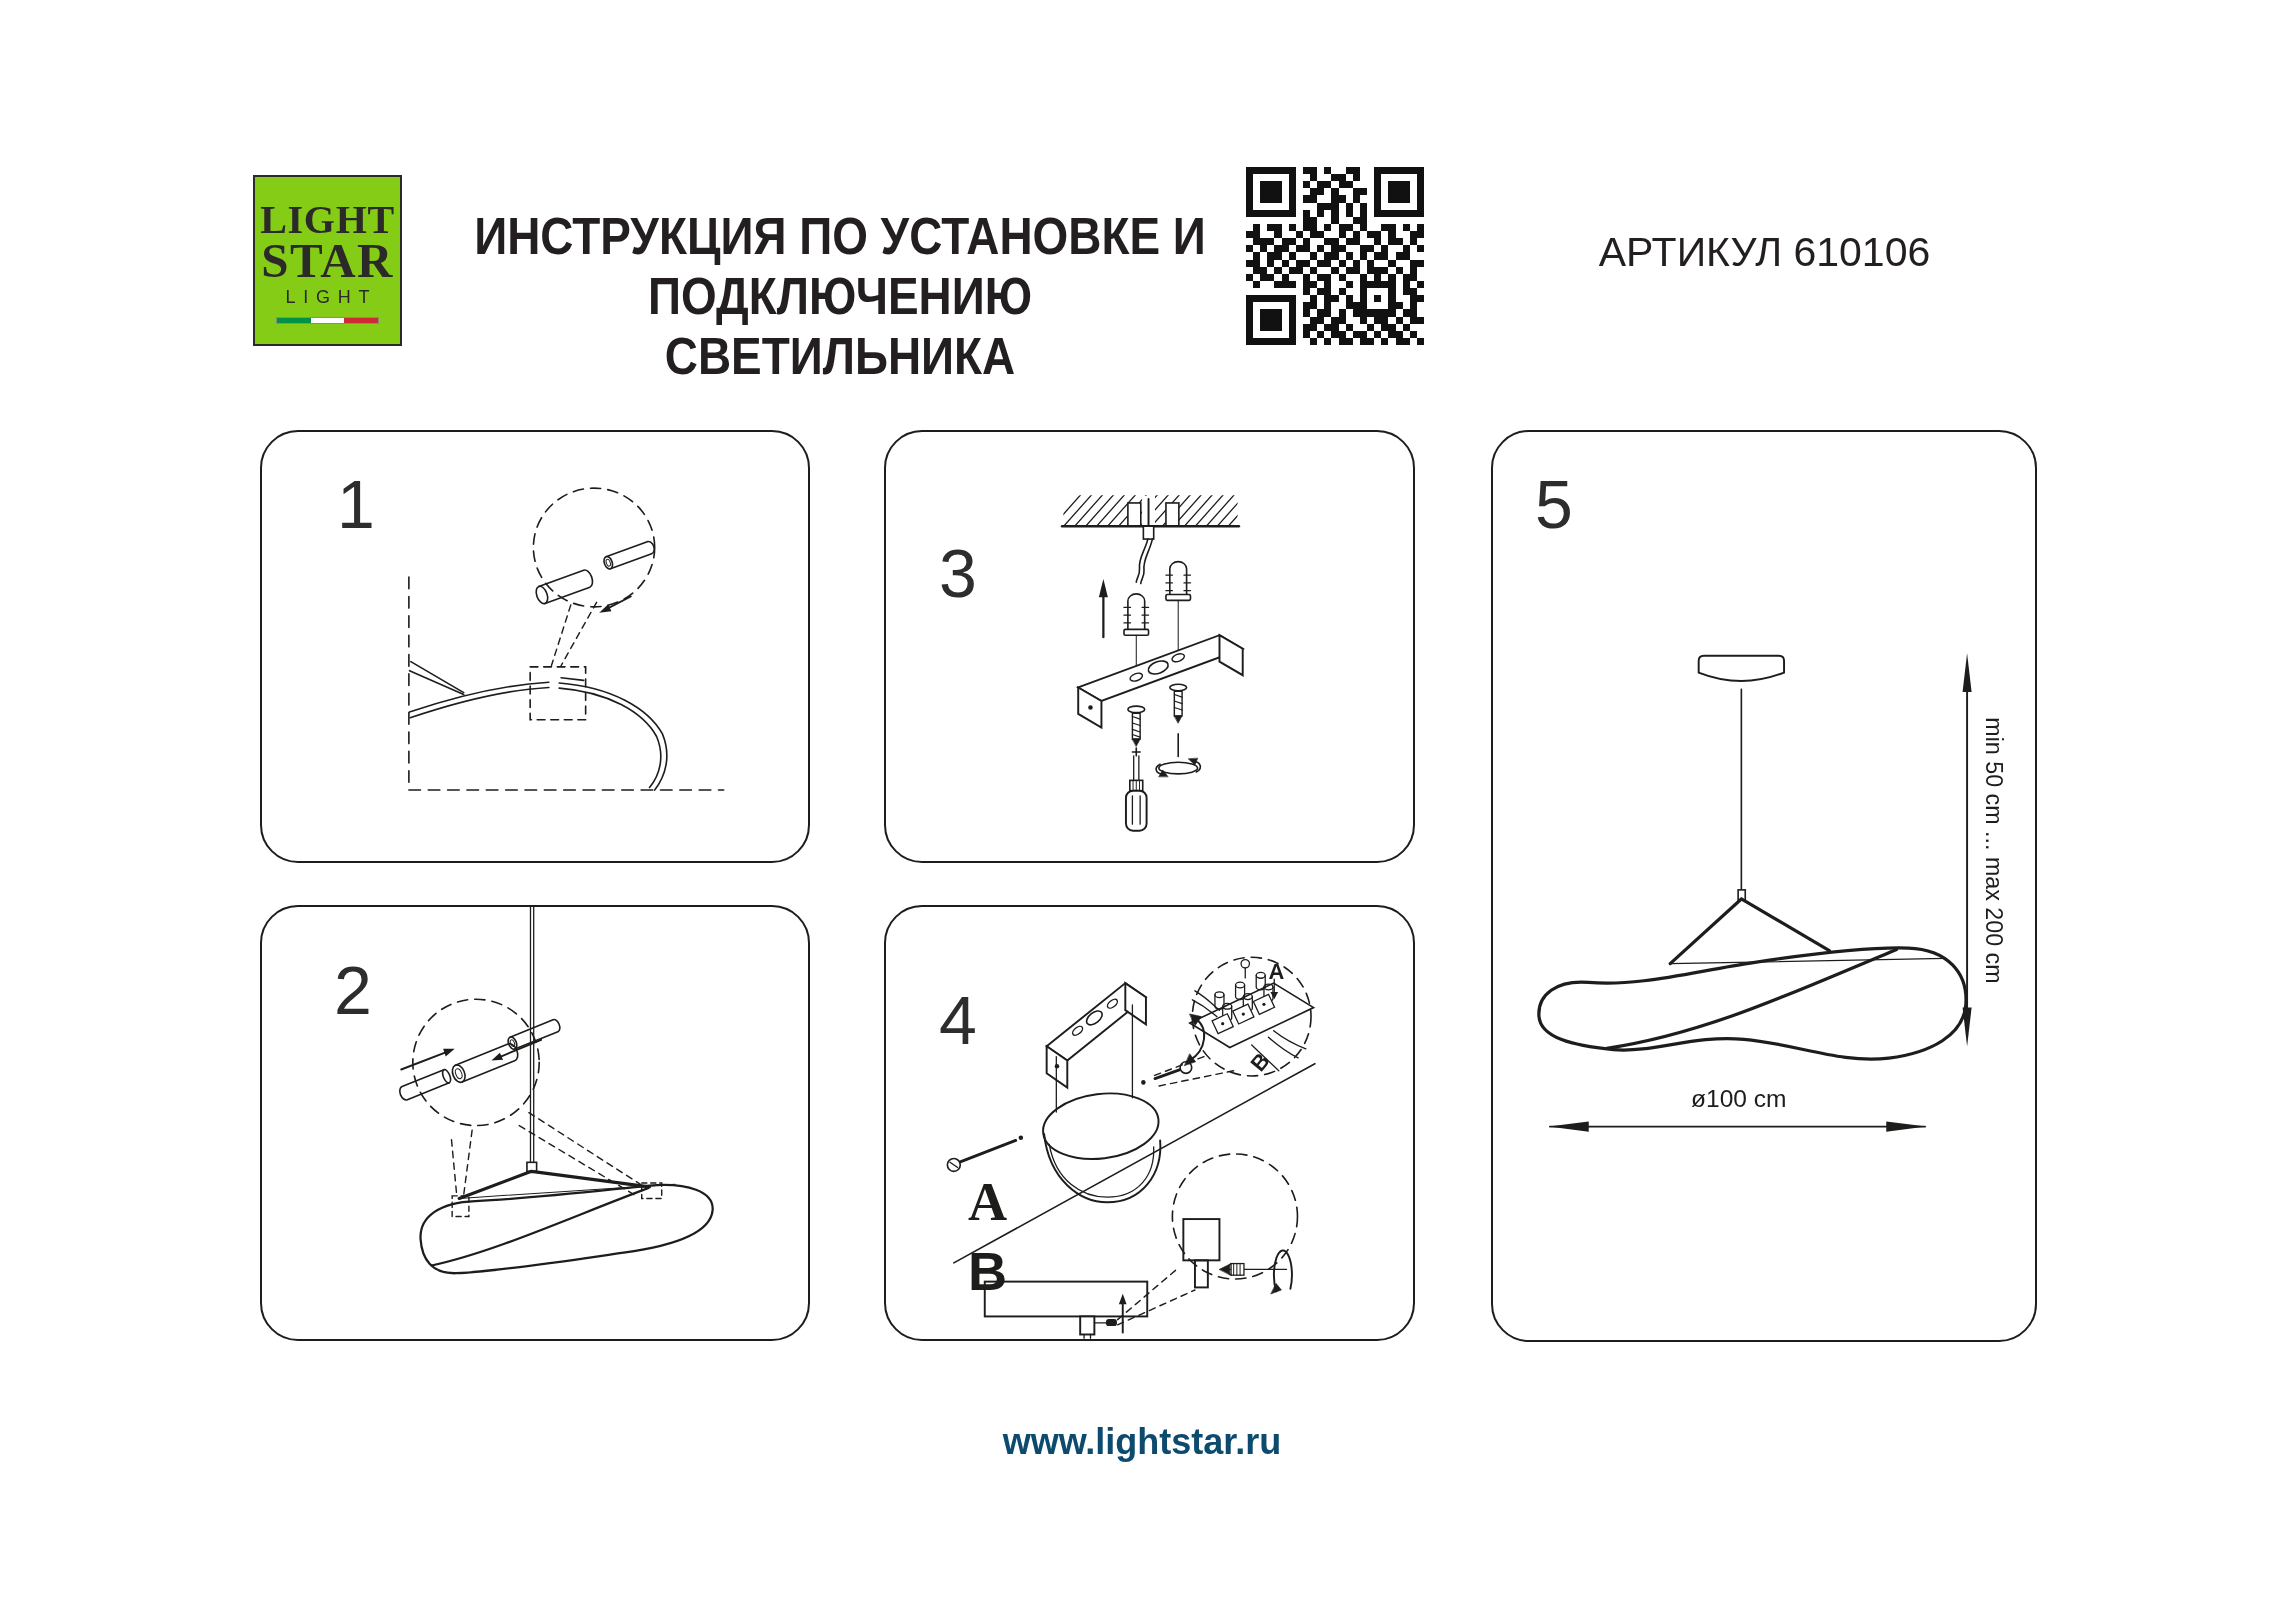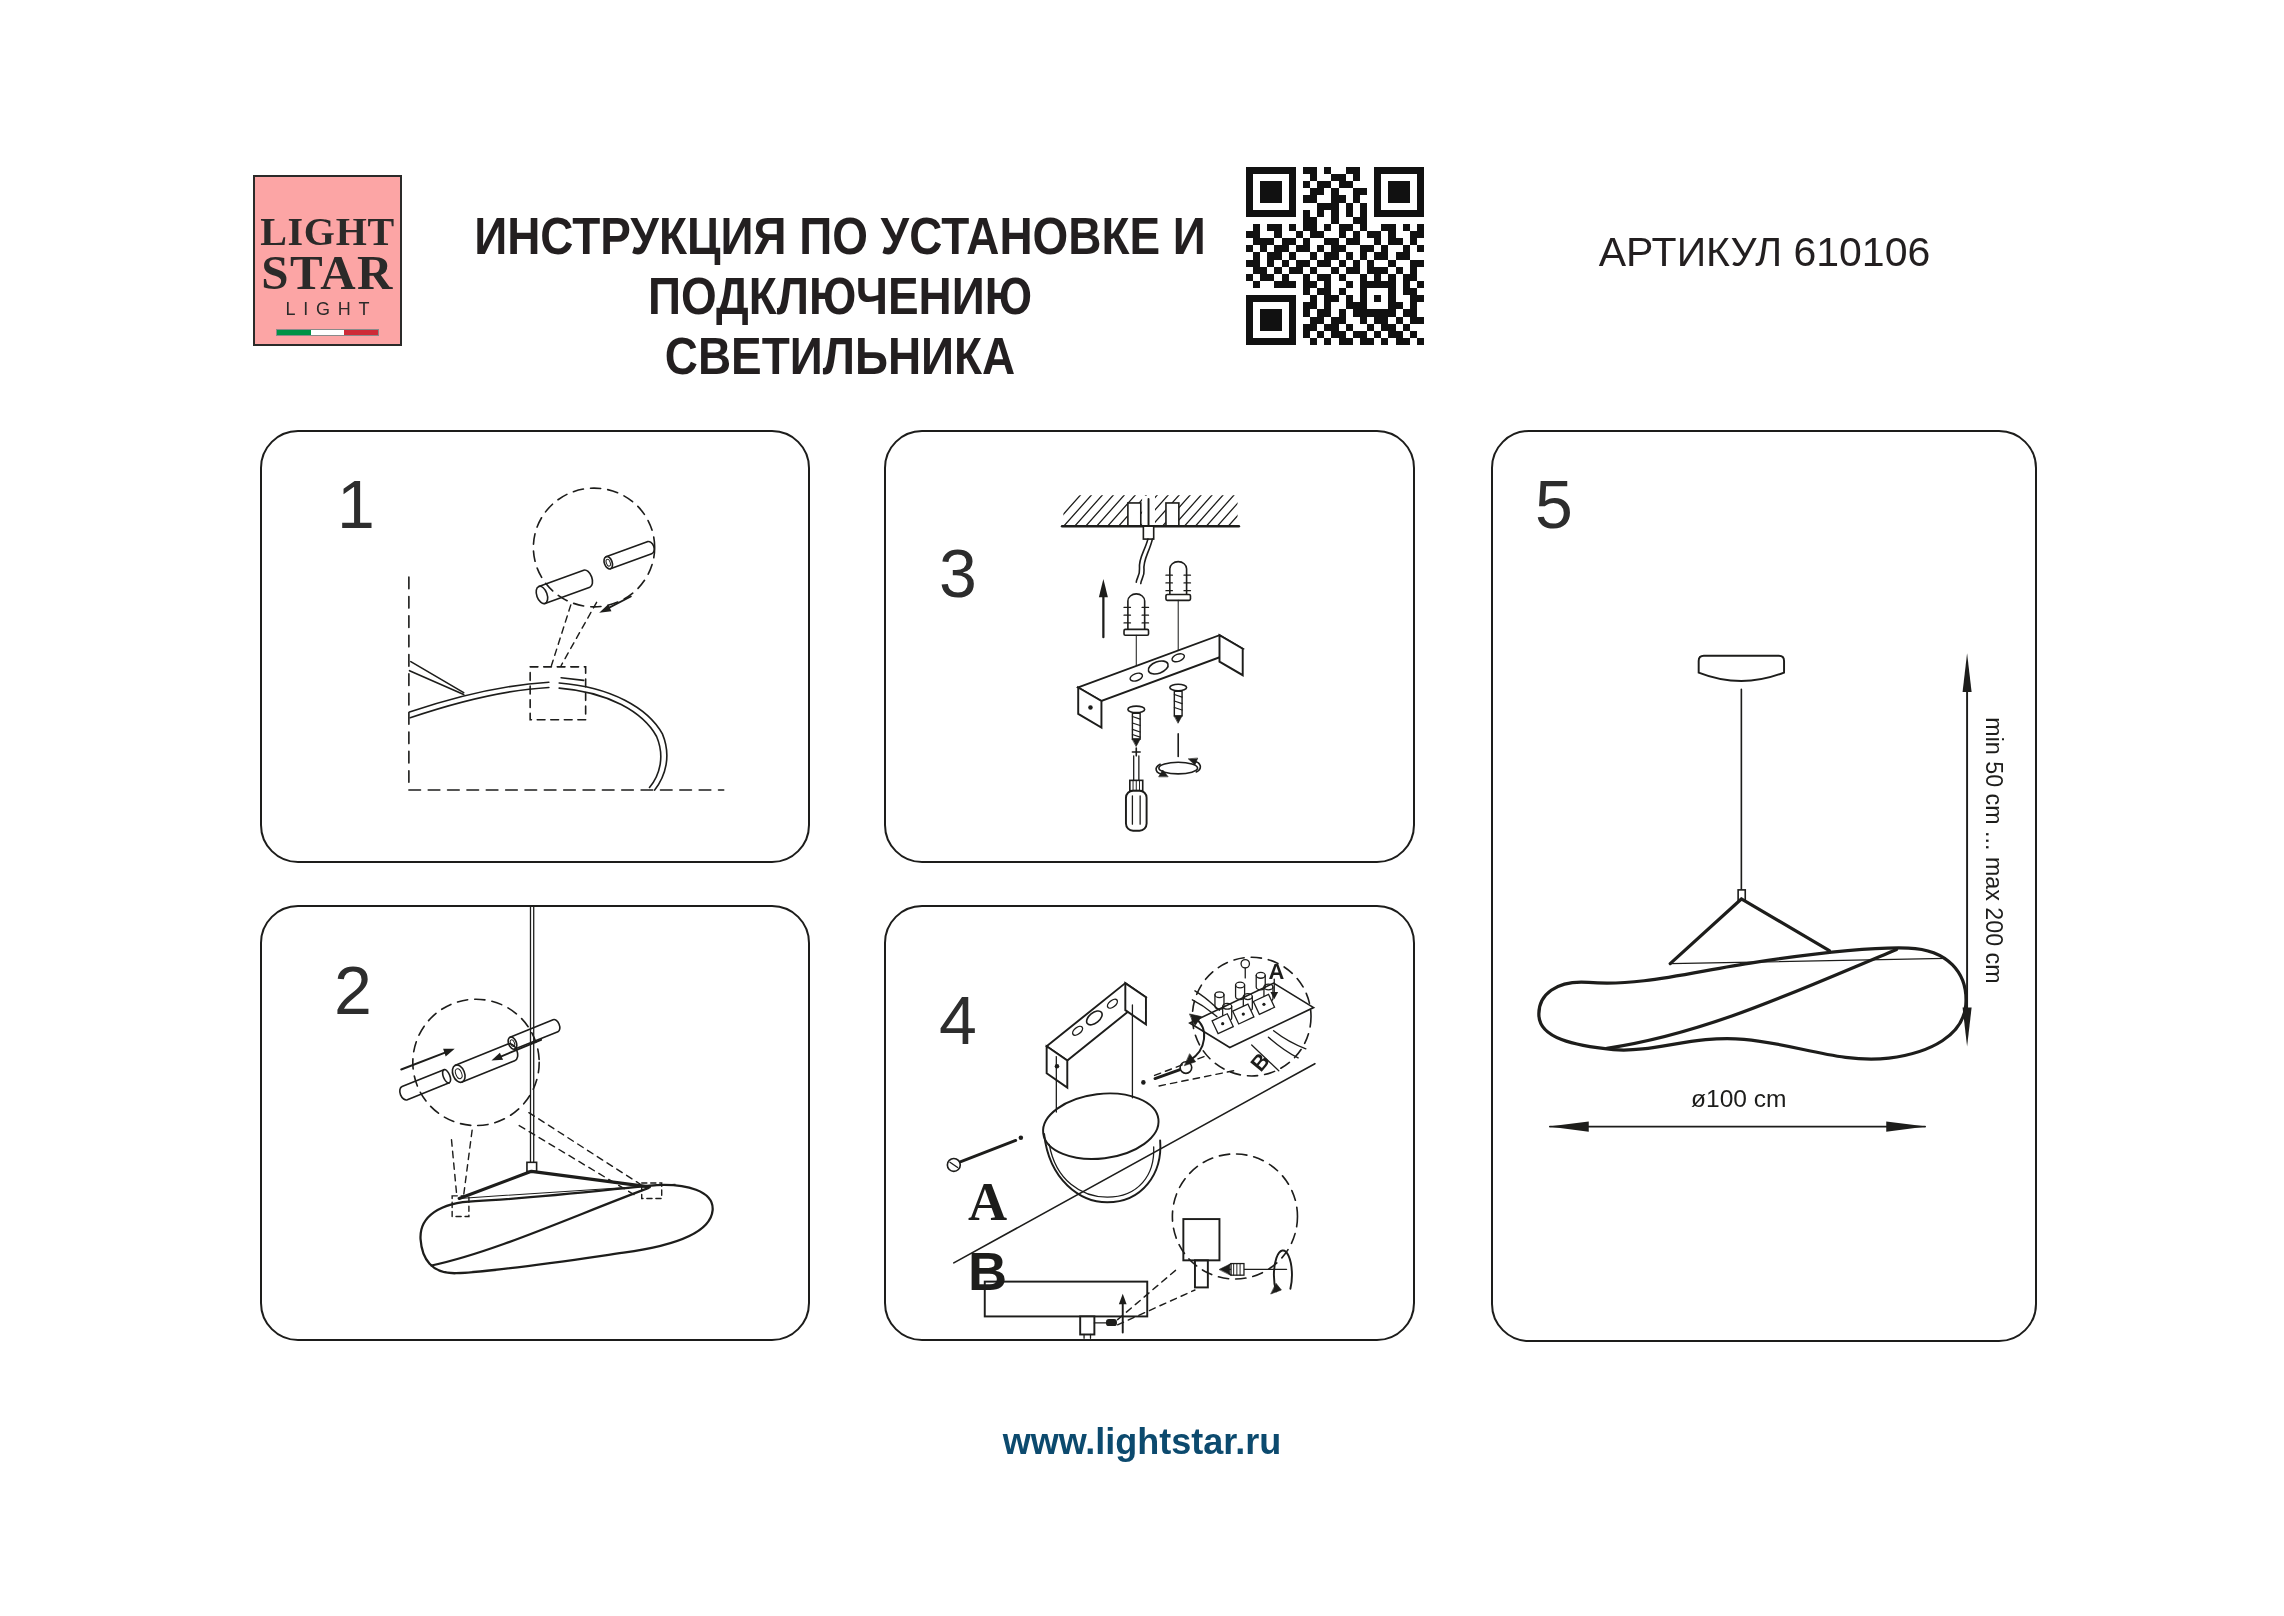"LIGHT" .logo-box { background: #fca5a5 -> #84cc16; padding-top: 36px -> 24px }
